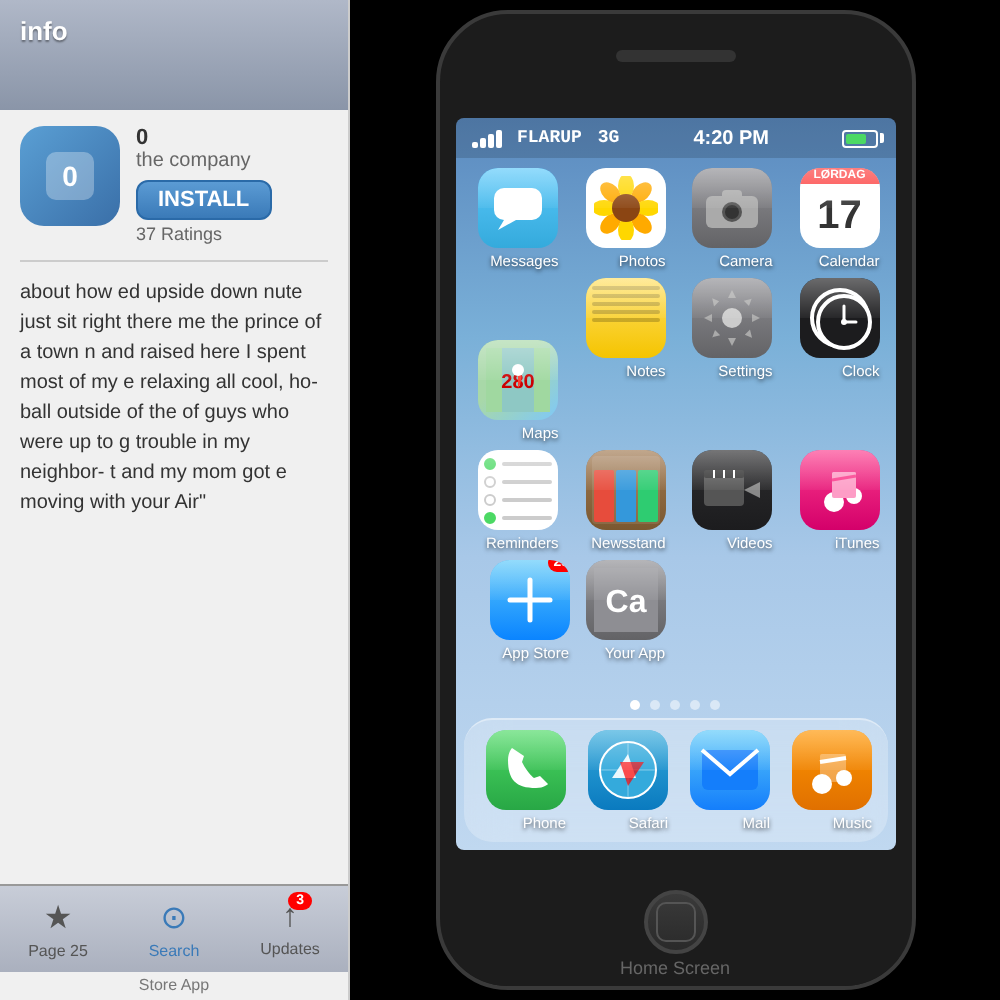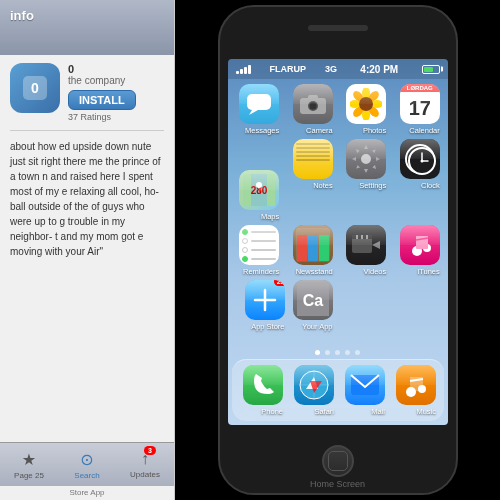"FLARUP" .status-left { font-family: none -> Liberation Mono, monospace; gap: 19px -> 8px }
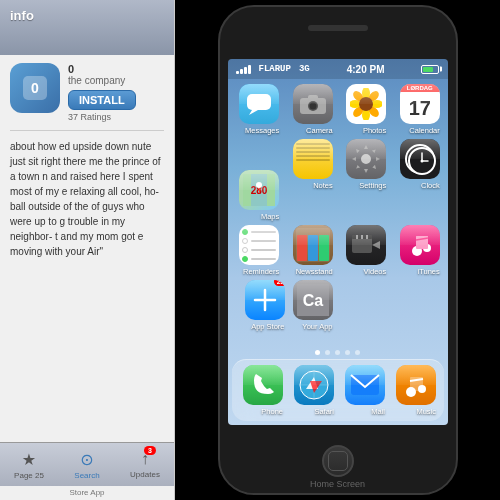"Camera" div.app-icon-wrap { order: before "Photos" -> after "Photos" }
